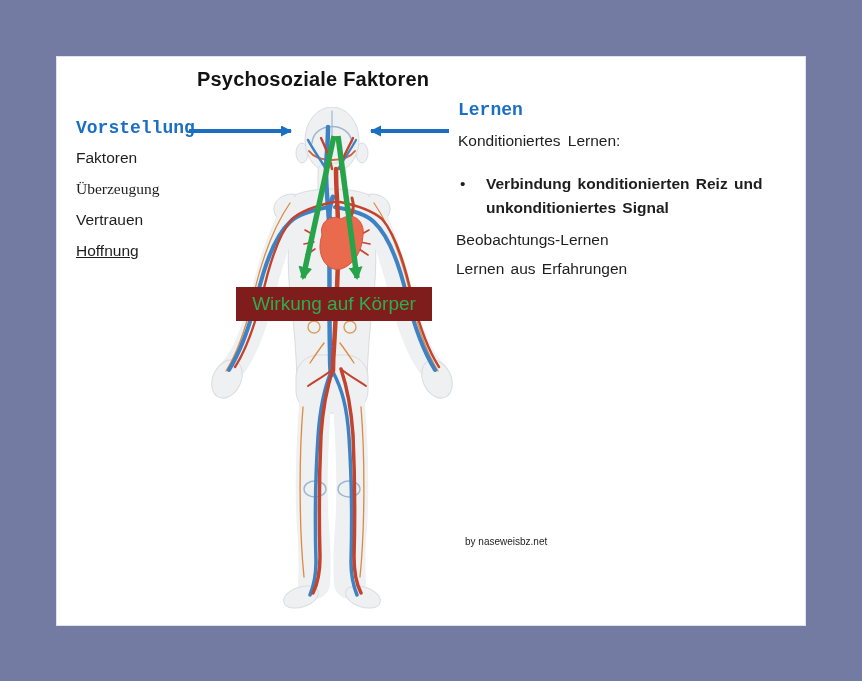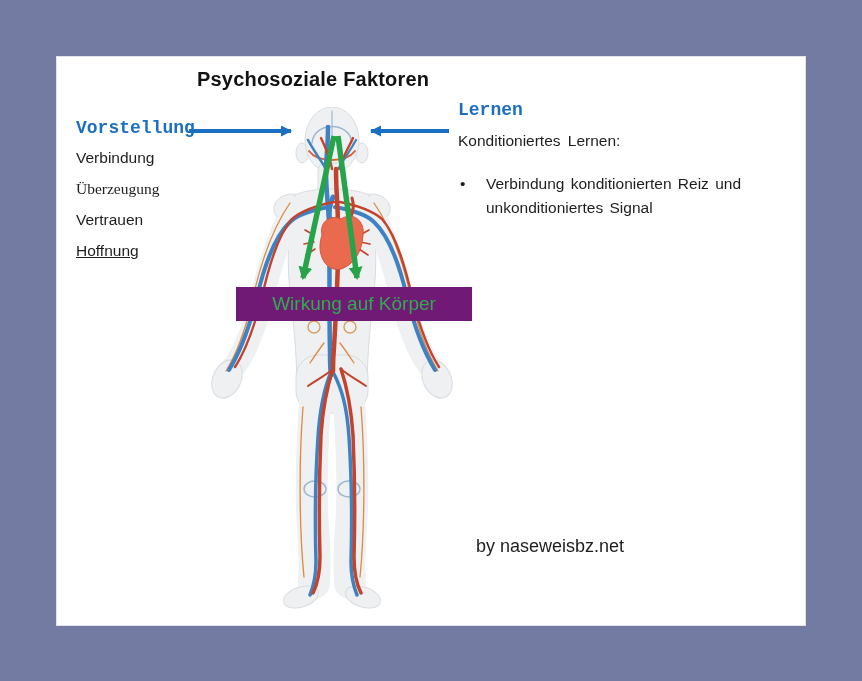"Verbindung" div.txt { text: Verbindung -> Faktoren }
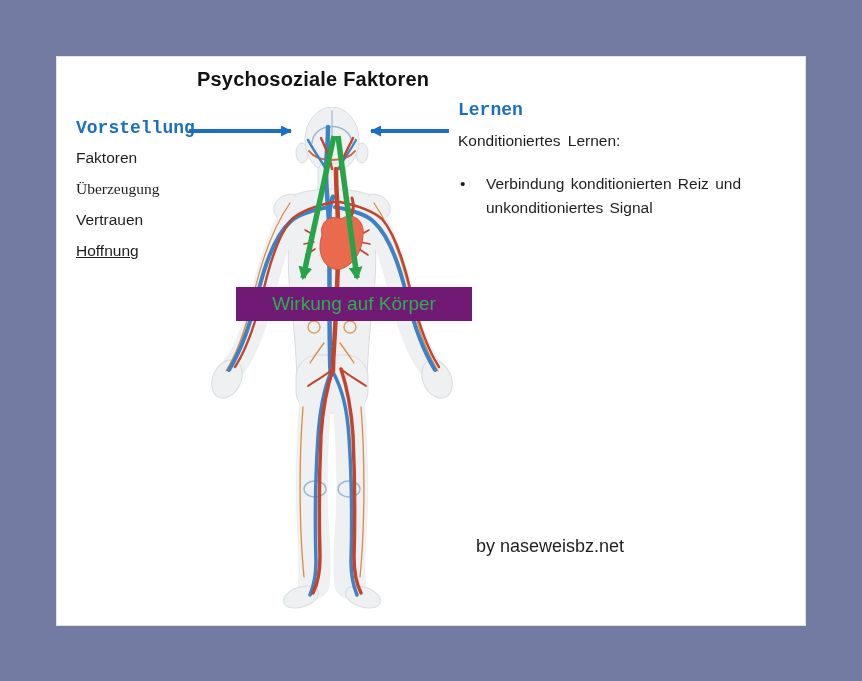"Verbindung konditionierten Reiz und" .bullet-text { font-weight: none -> bold }
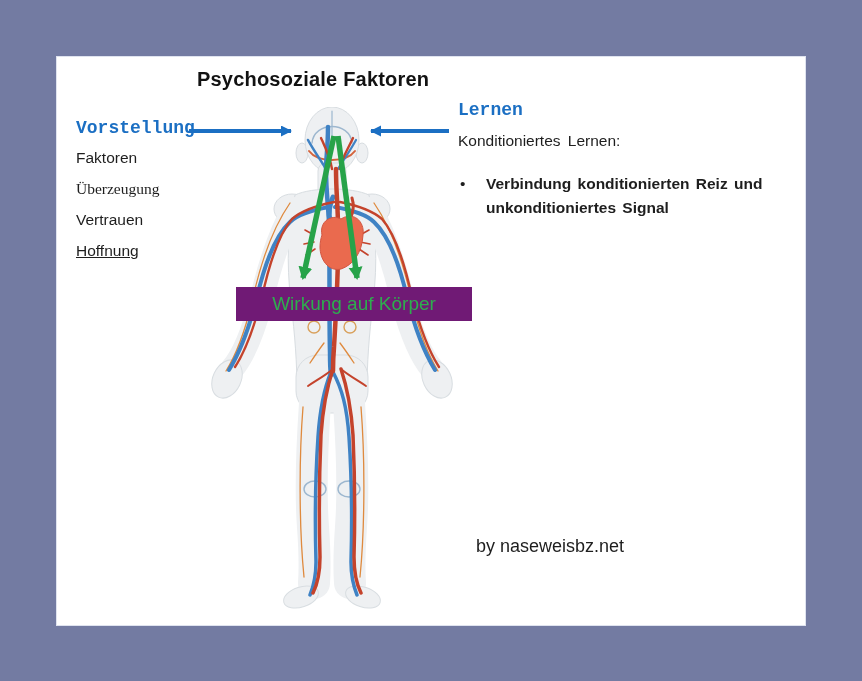"Beobachtungs-Lernen" div.txt { html: none -> <div>Beobachtungs-Lernen</div> }
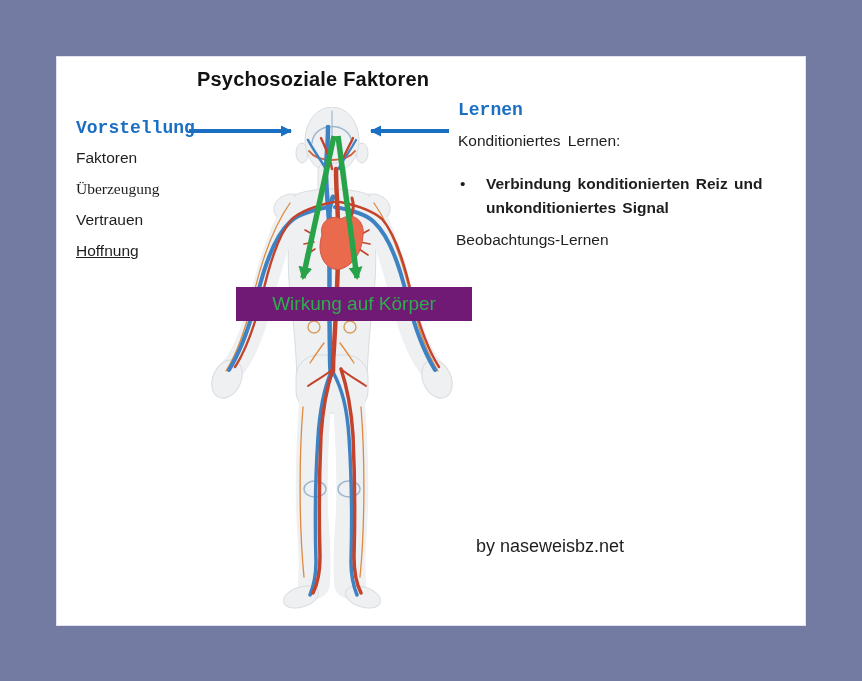"Lernen aus Erfahrungen" div.txt { html: none -> <div>Lernen aus Erfahrungen</div> }
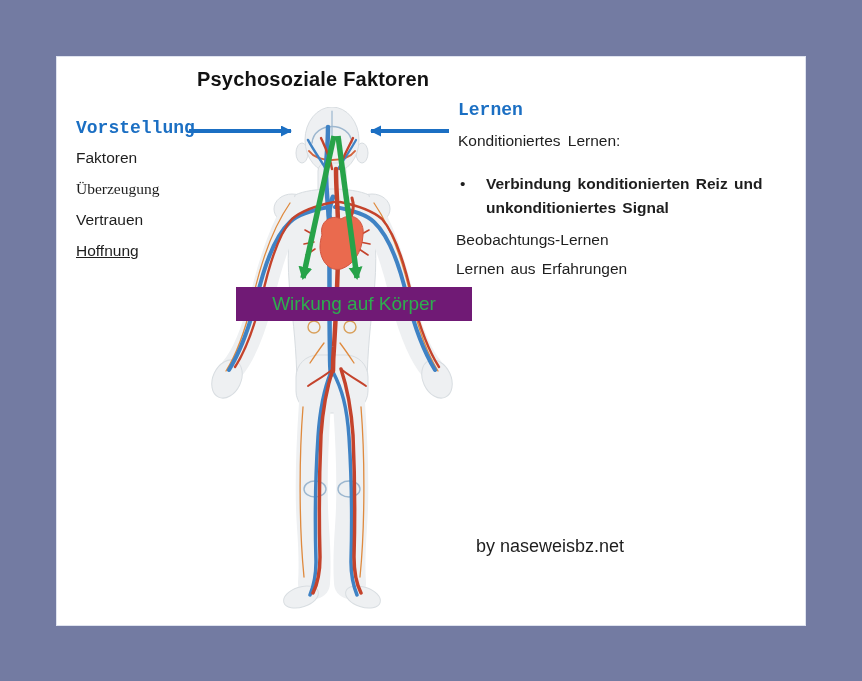"Wirkung auf Körper" .wirkung-box { background: #701a75 -> #7f1d1d; width: 236px -> 196px }
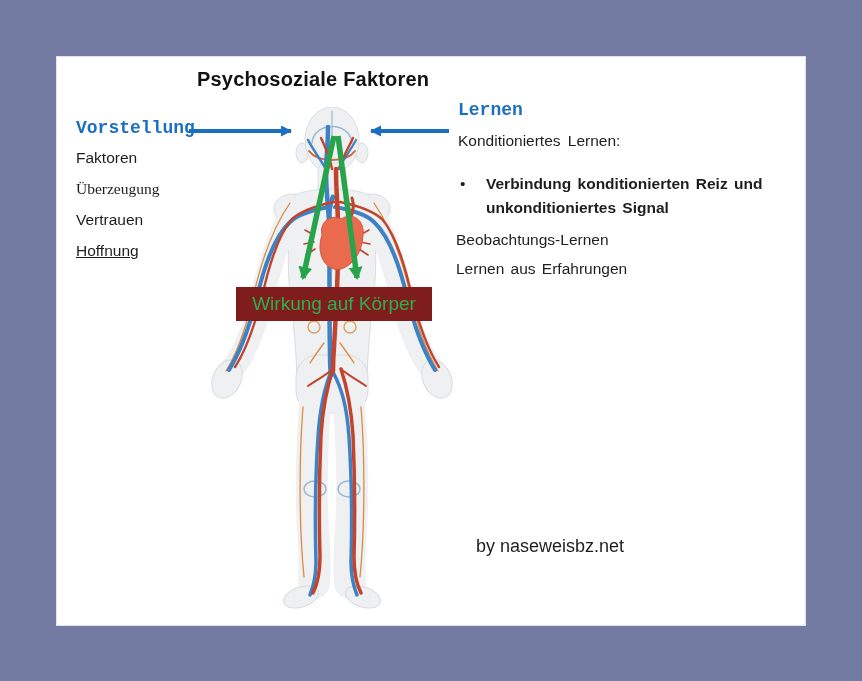"by naseweisbz.net" .credit { font-size: 18px -> 10px; left: 419px -> 408px }
